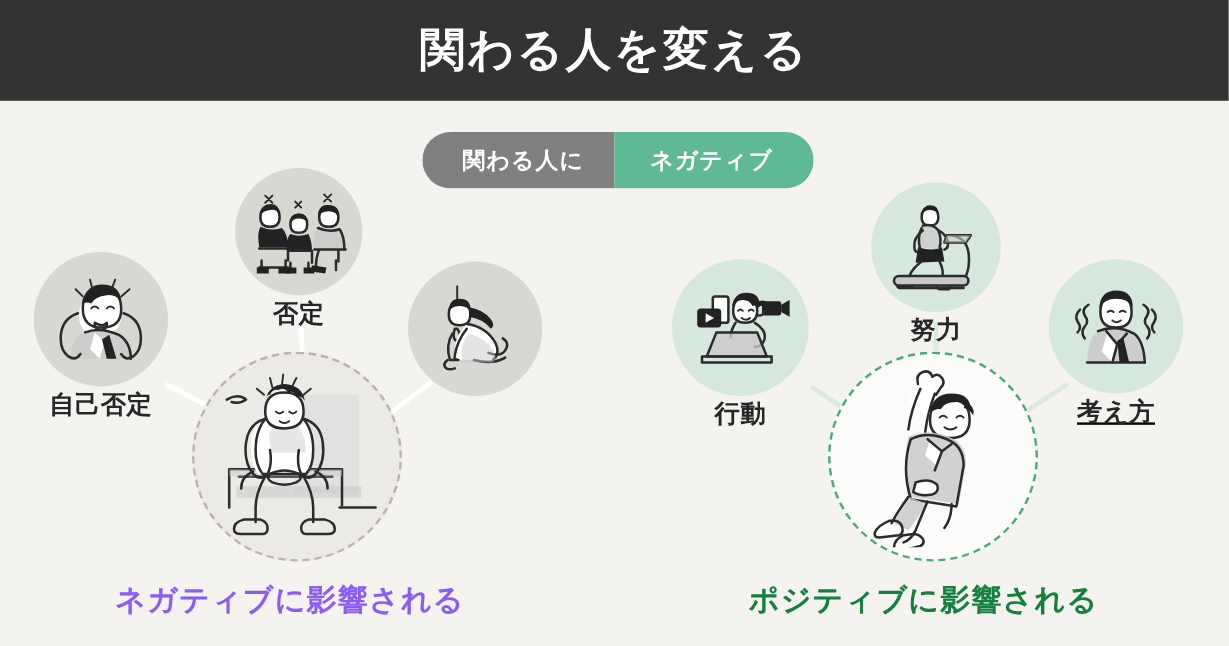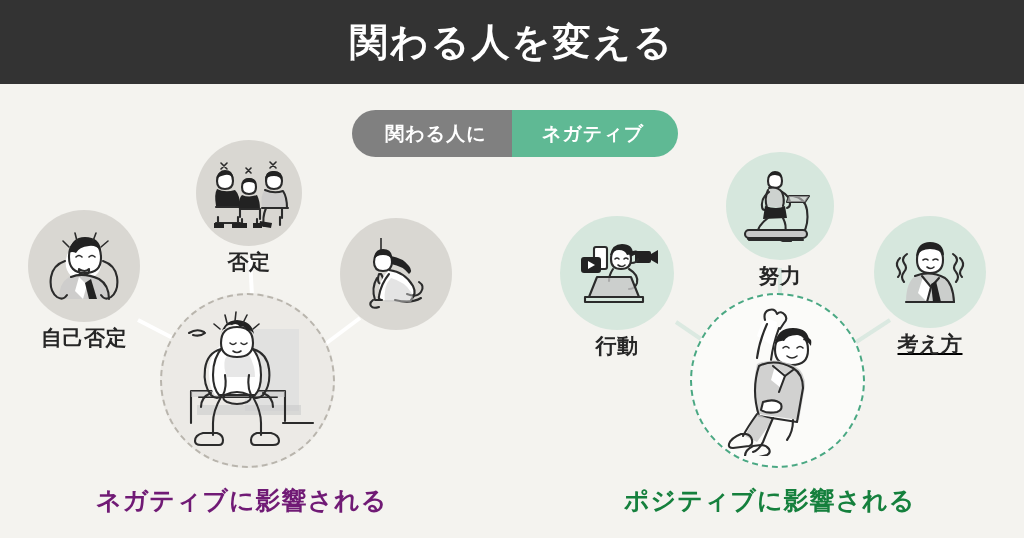"ネガティブに影響される" .caption-neg { color: #701a75 -> #8b5cf6 }
